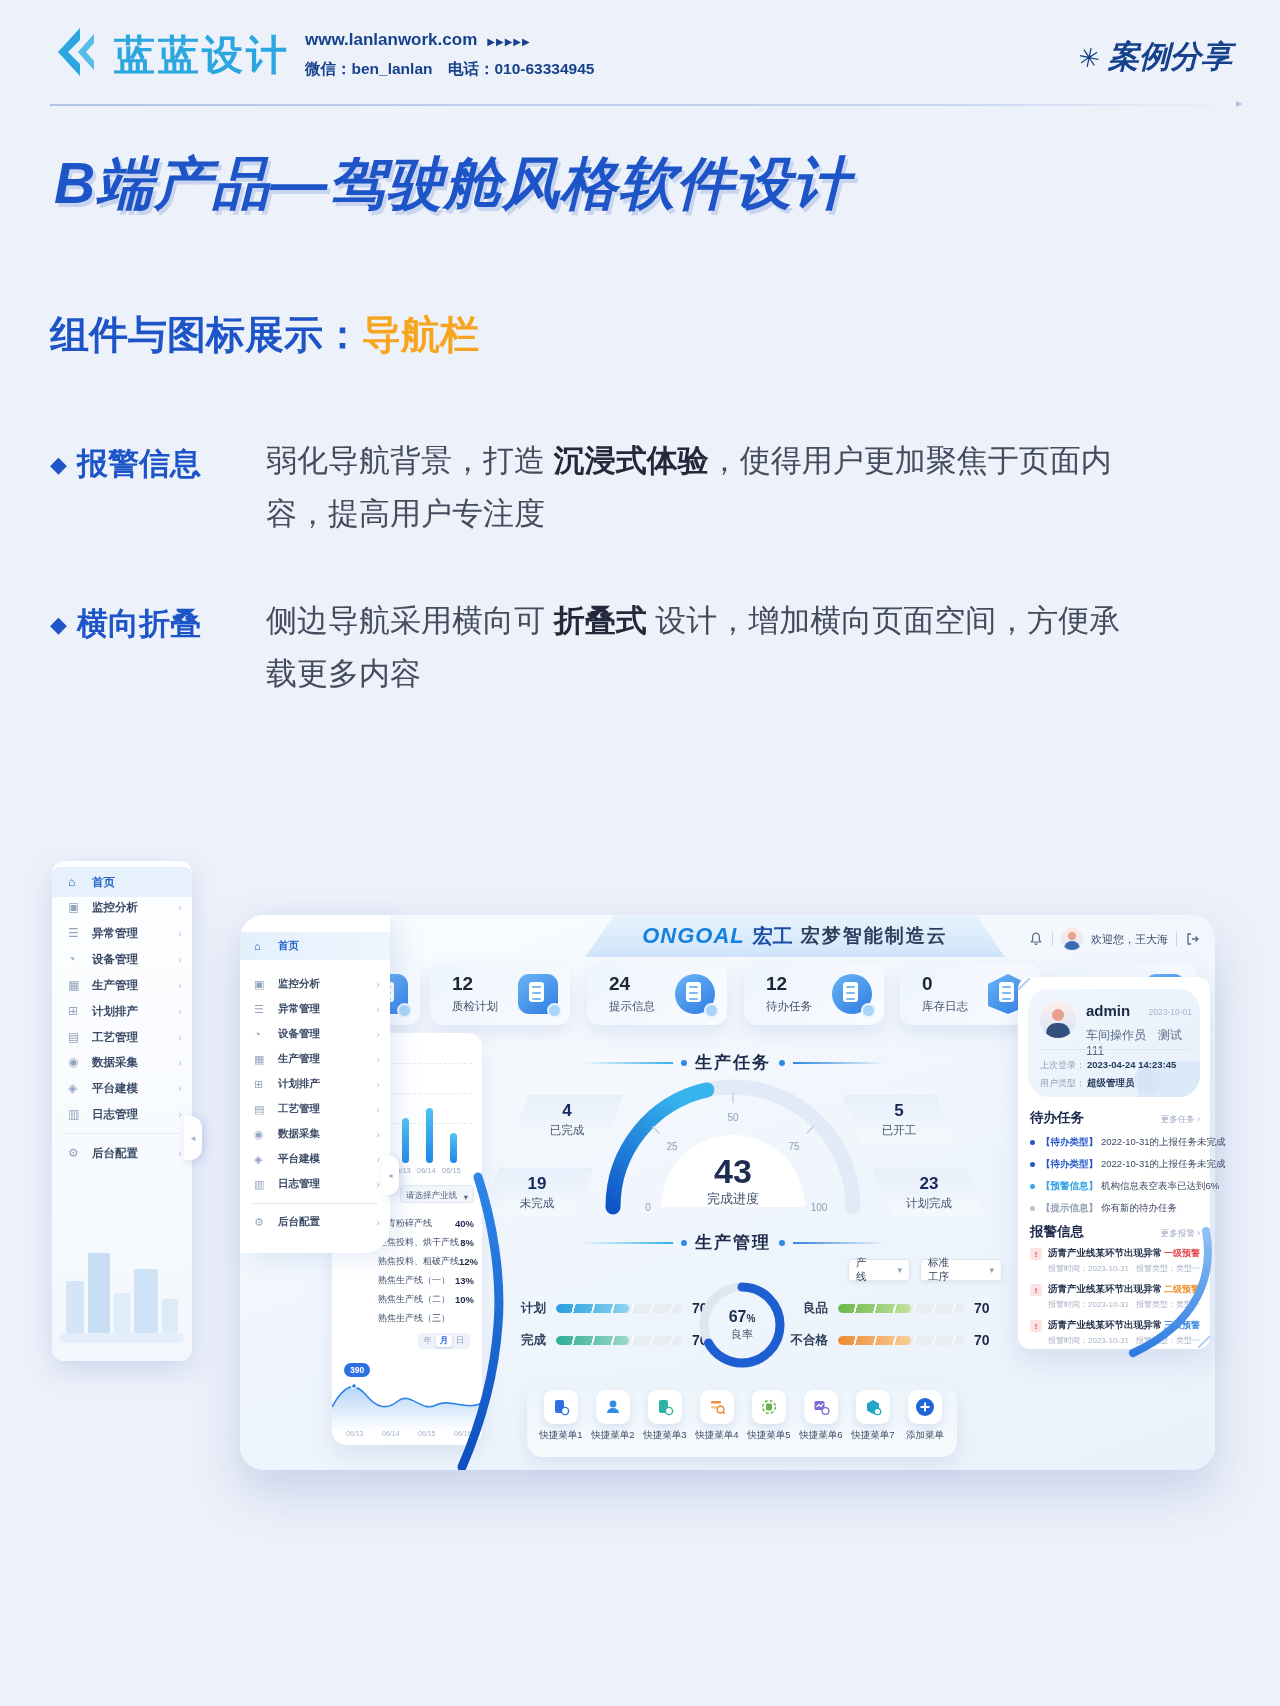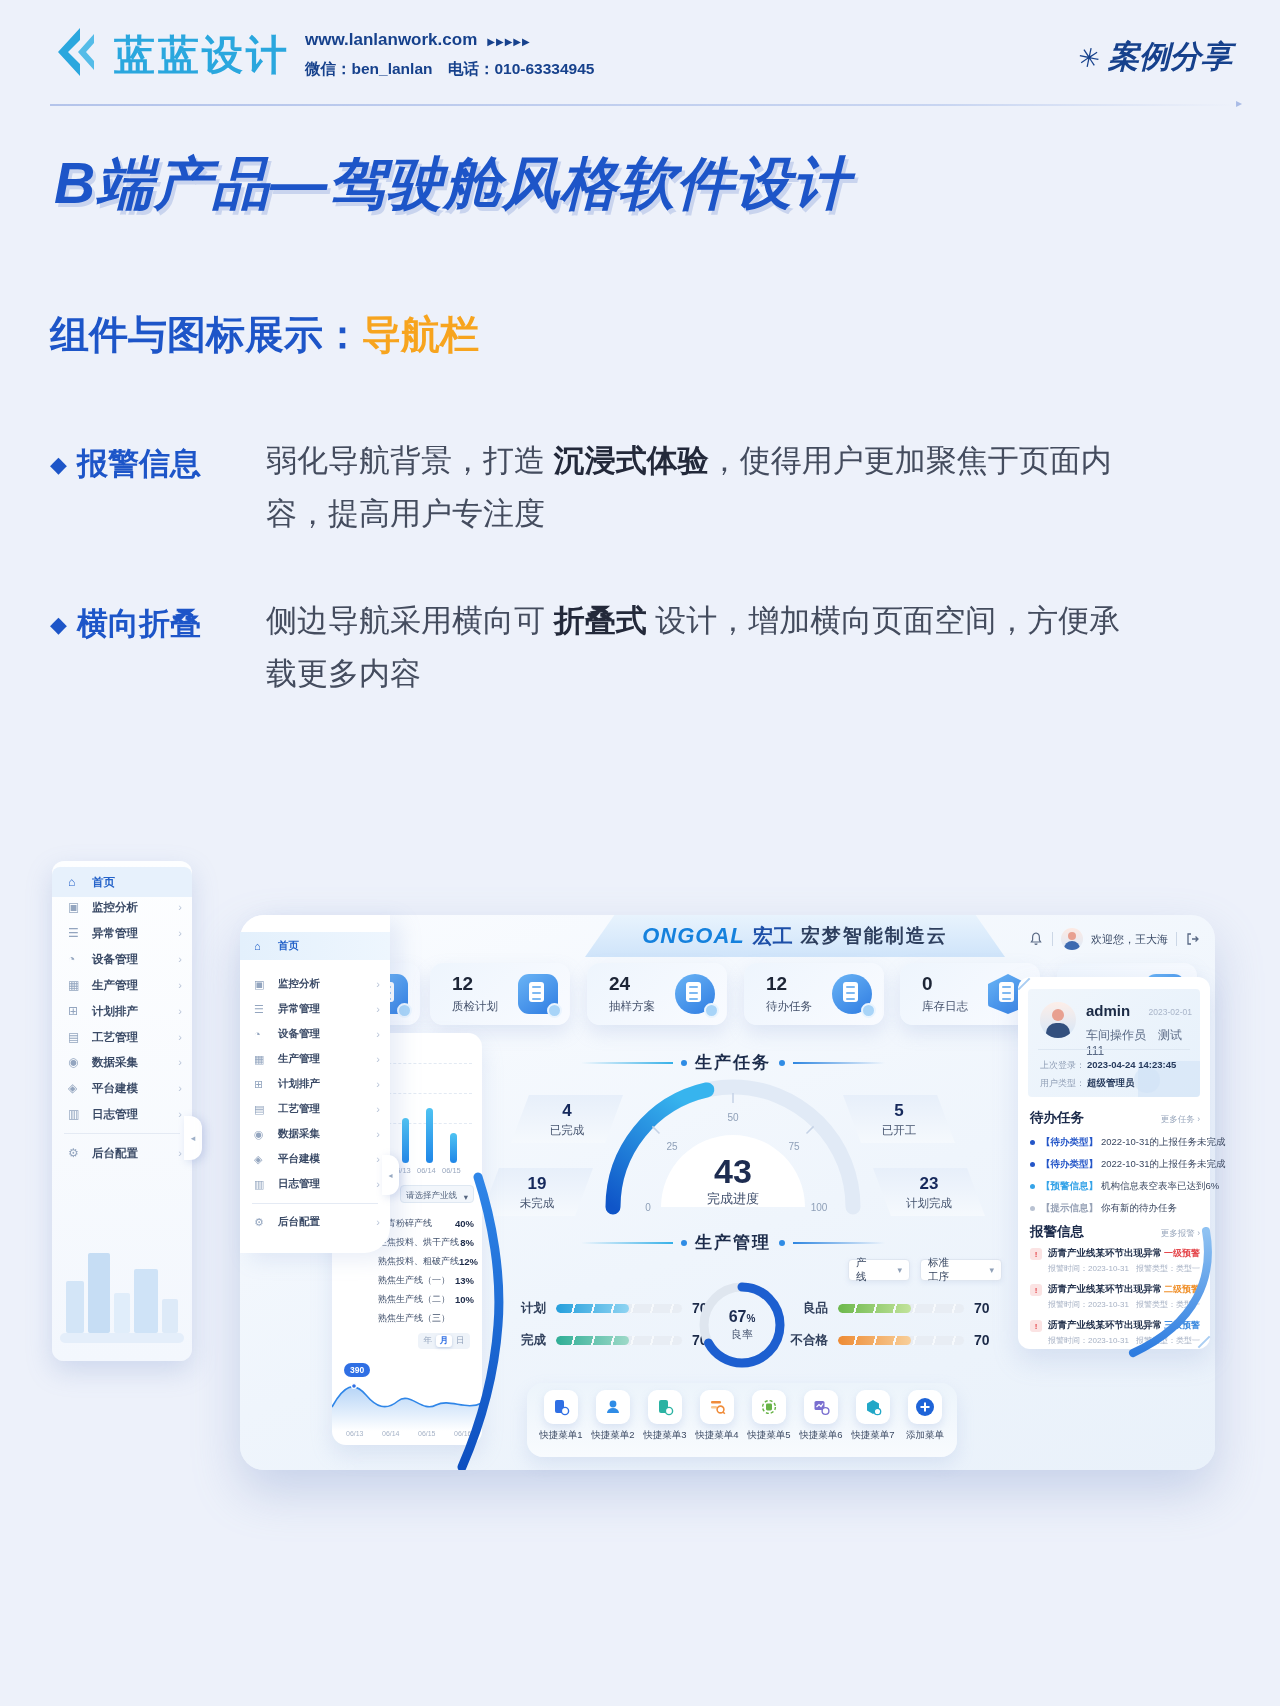"抽样方案" div.lab { text: 抽样方案 -> 提示信息 }
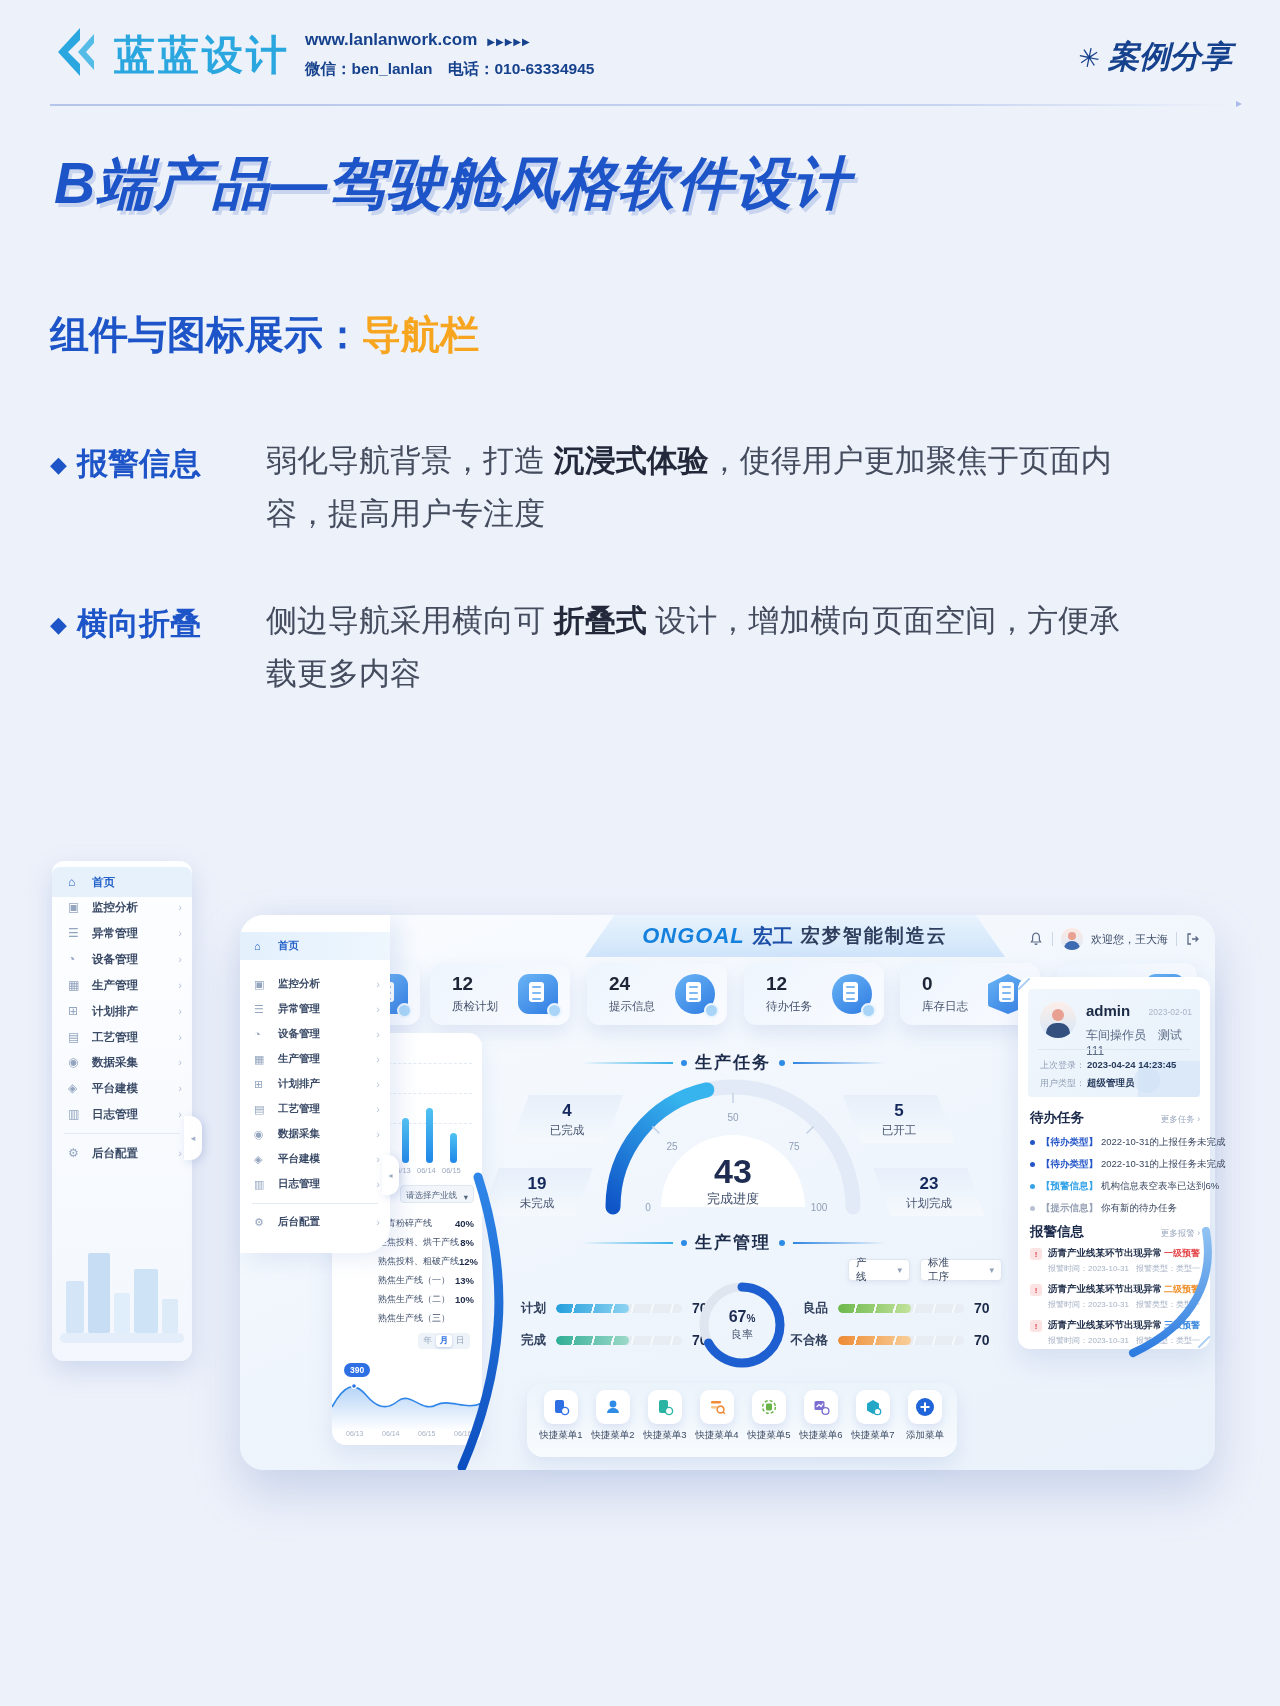"admin" .adm { border-radius: 4px -> 21px }
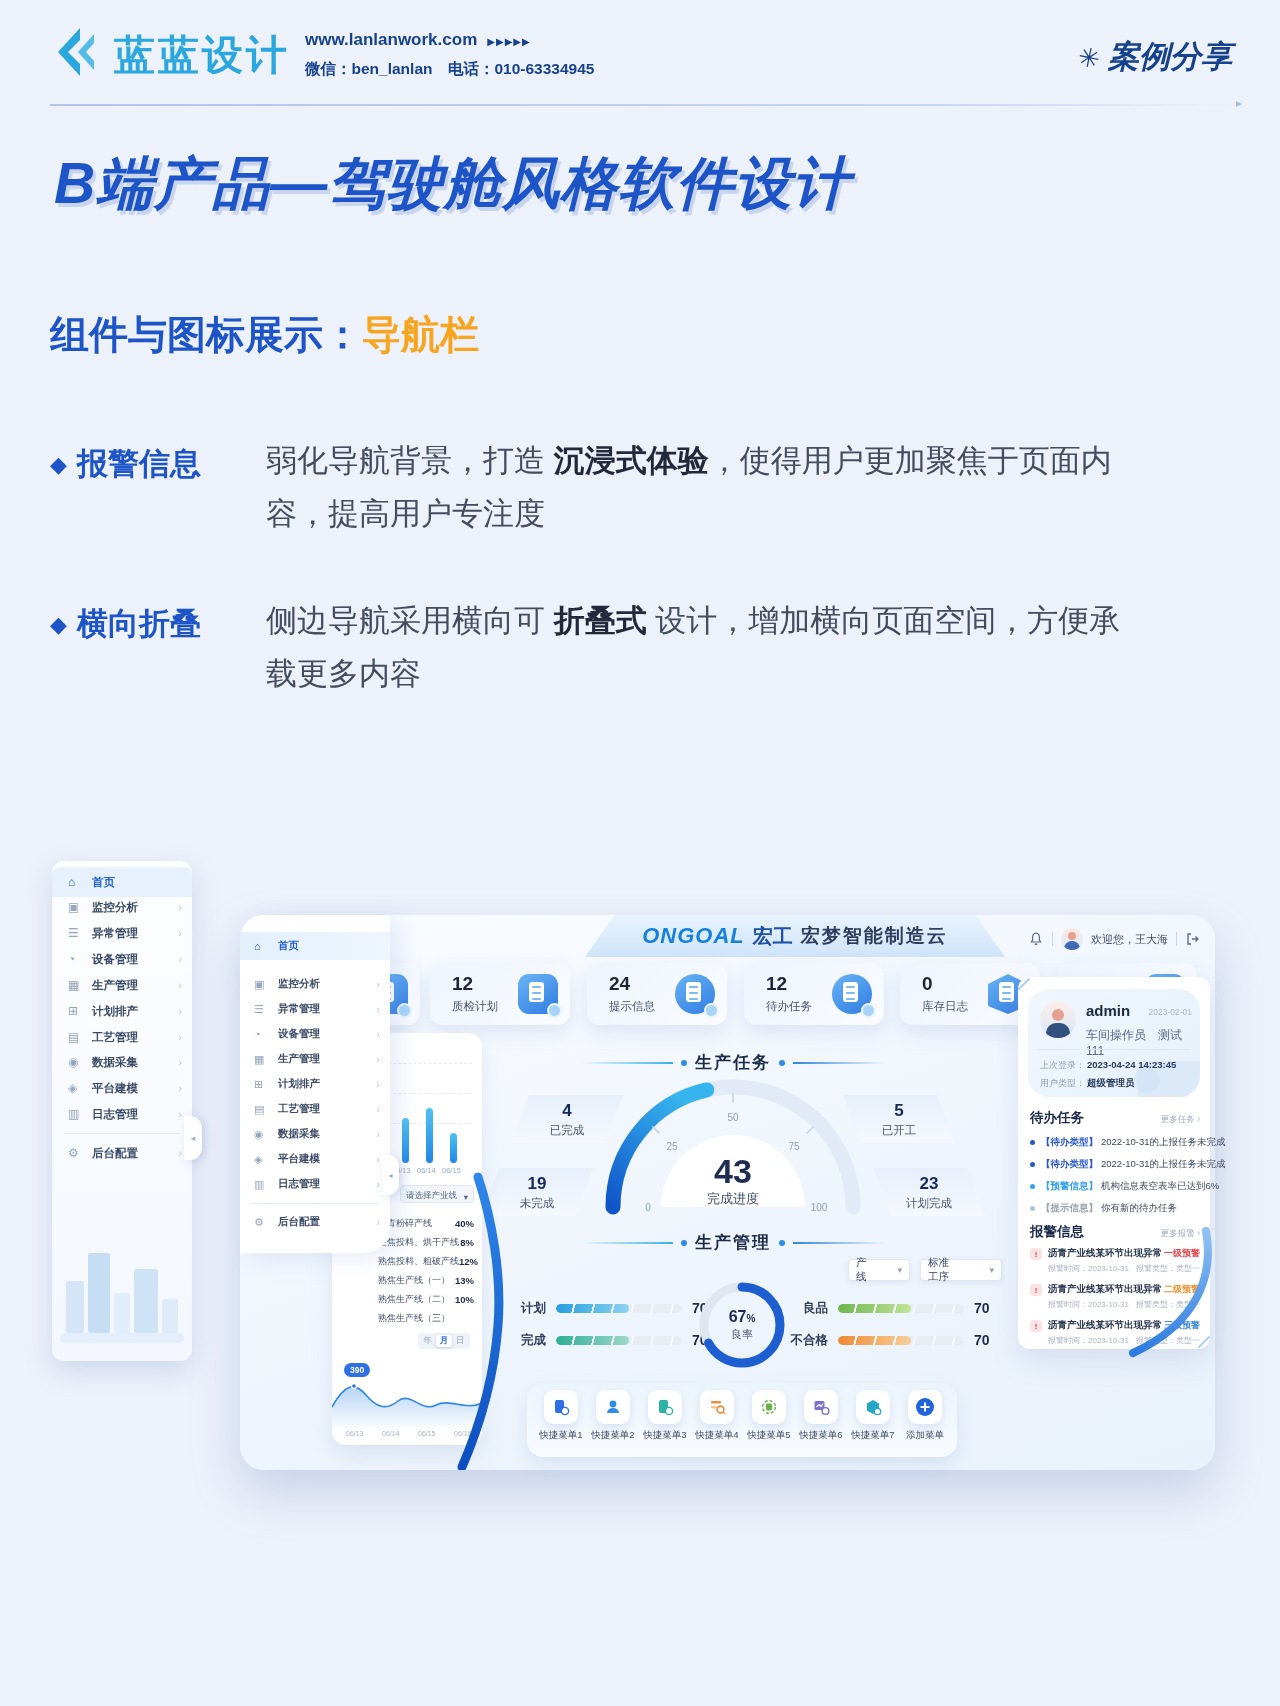"2023-02-01" div.dt { text: 2023-02-01 -> 2023-10-01 }
